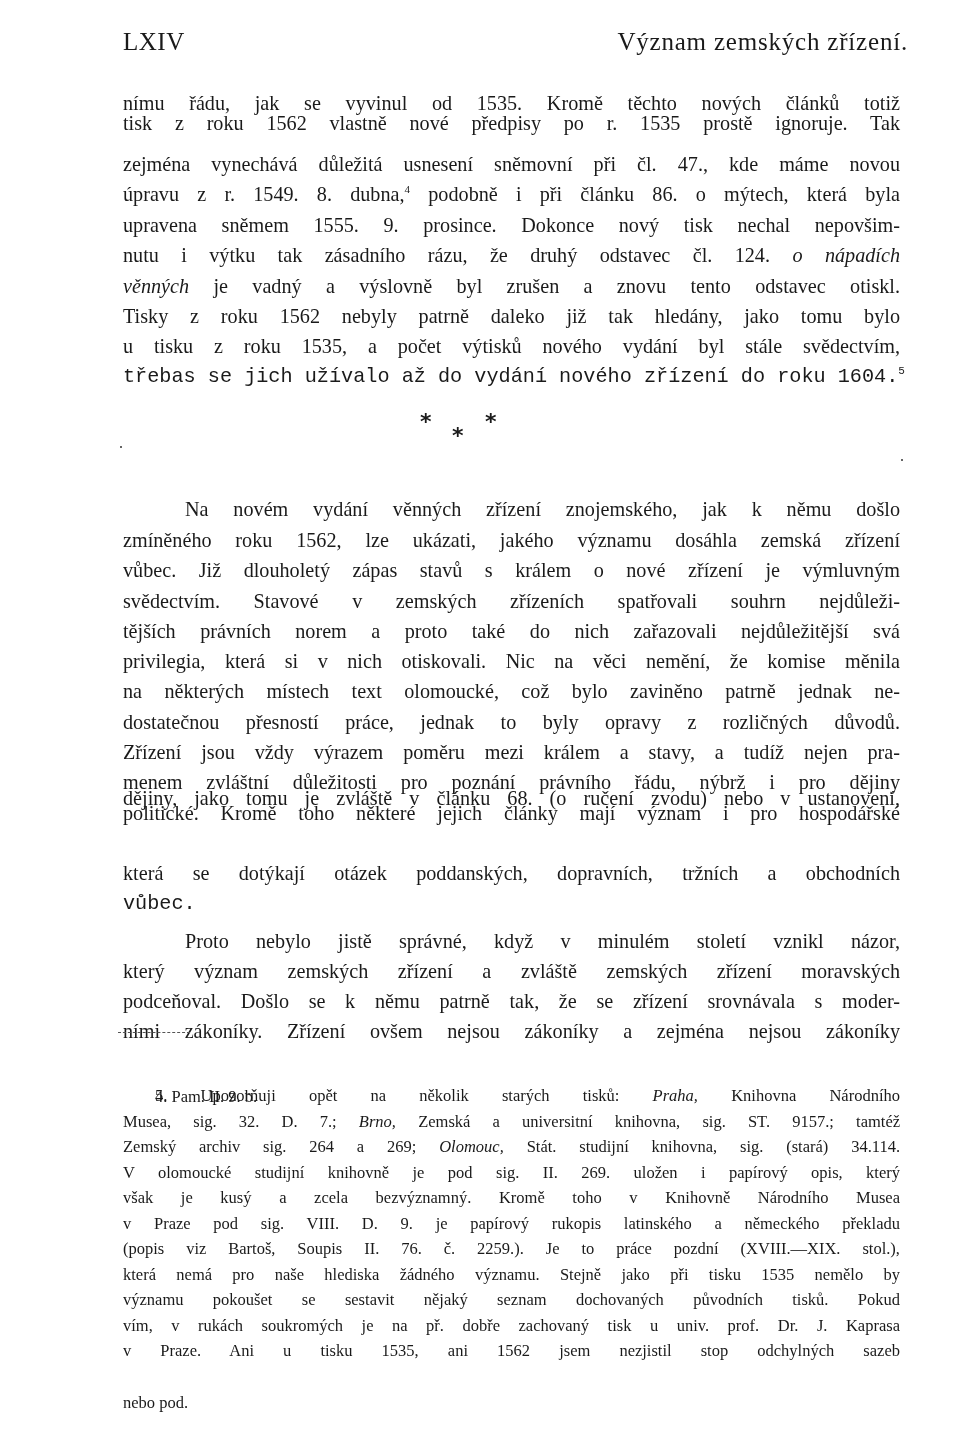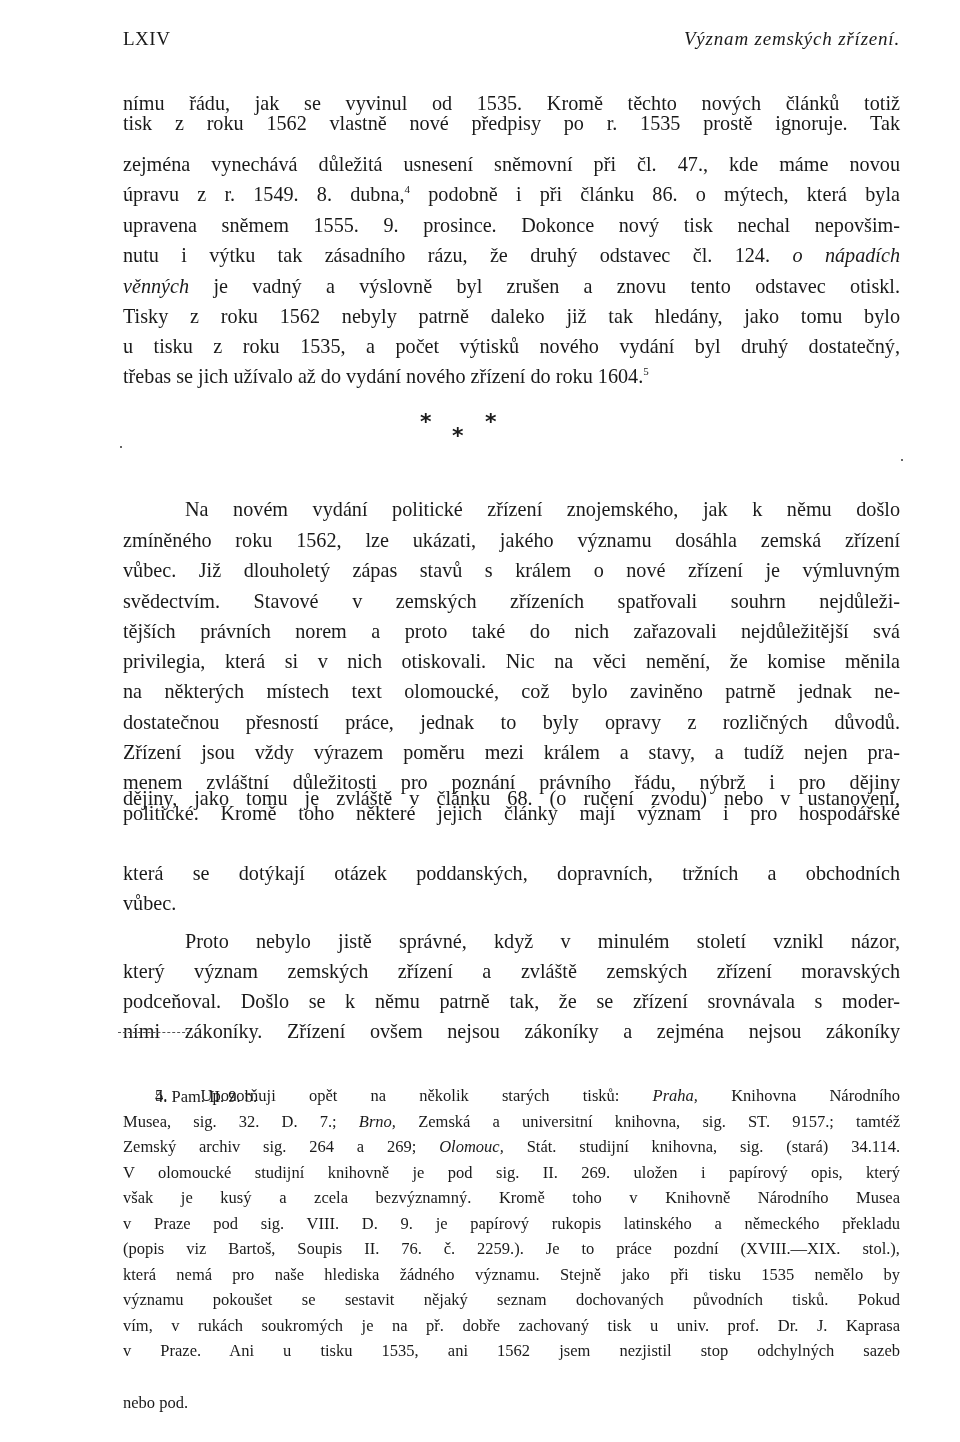"LXIV" .hdr { font-size: 19px -> 25px }
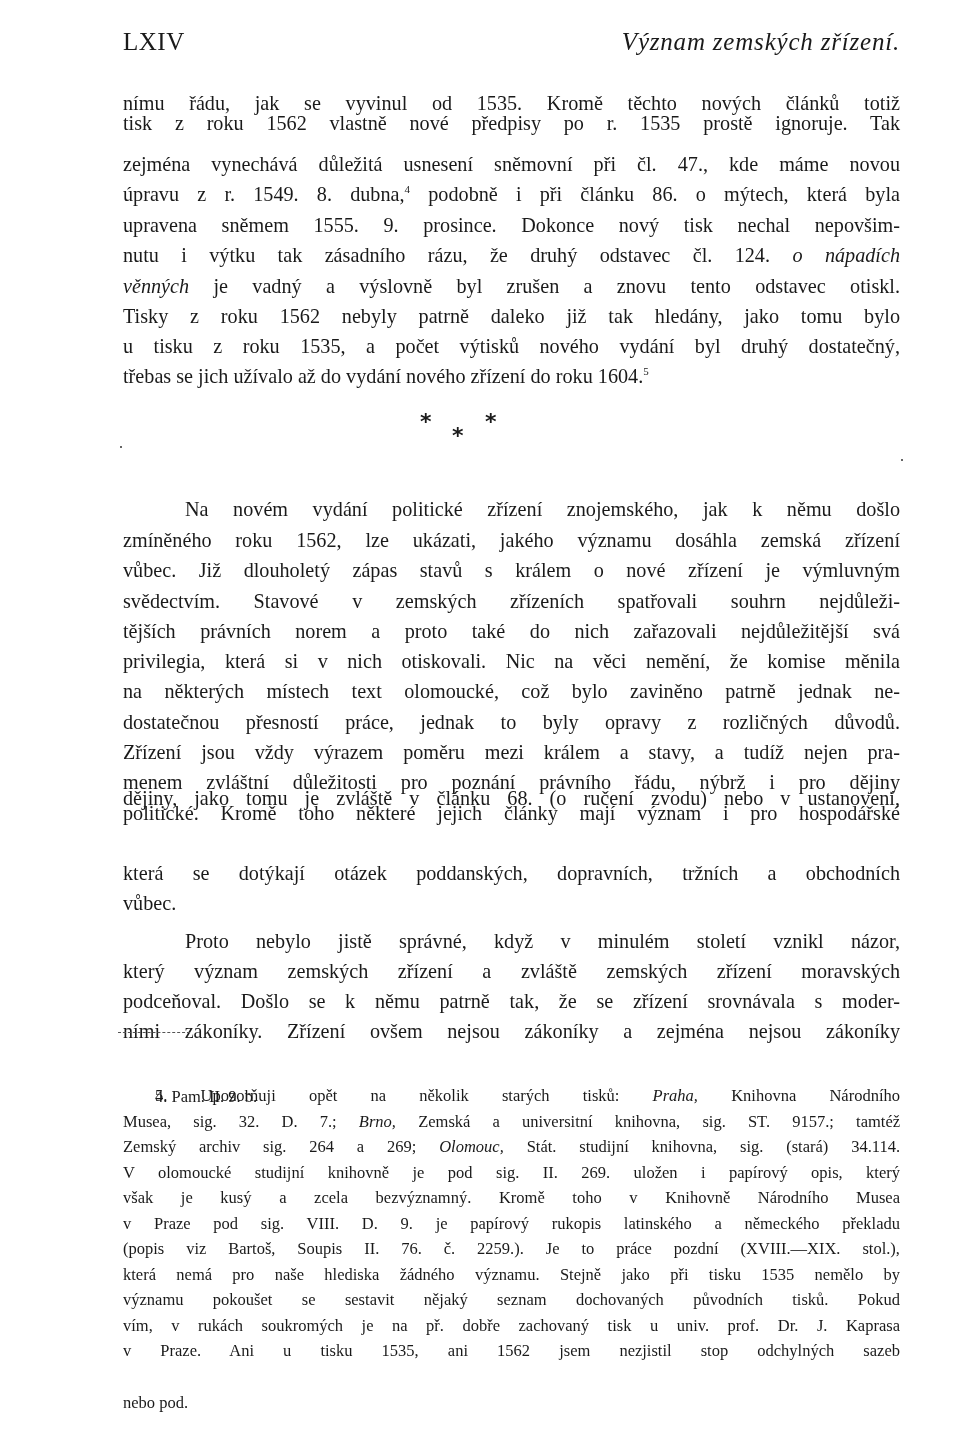"Význam zemských zřízení." .hdr-right { font-style: italic -> none; right: 60px -> 52px }
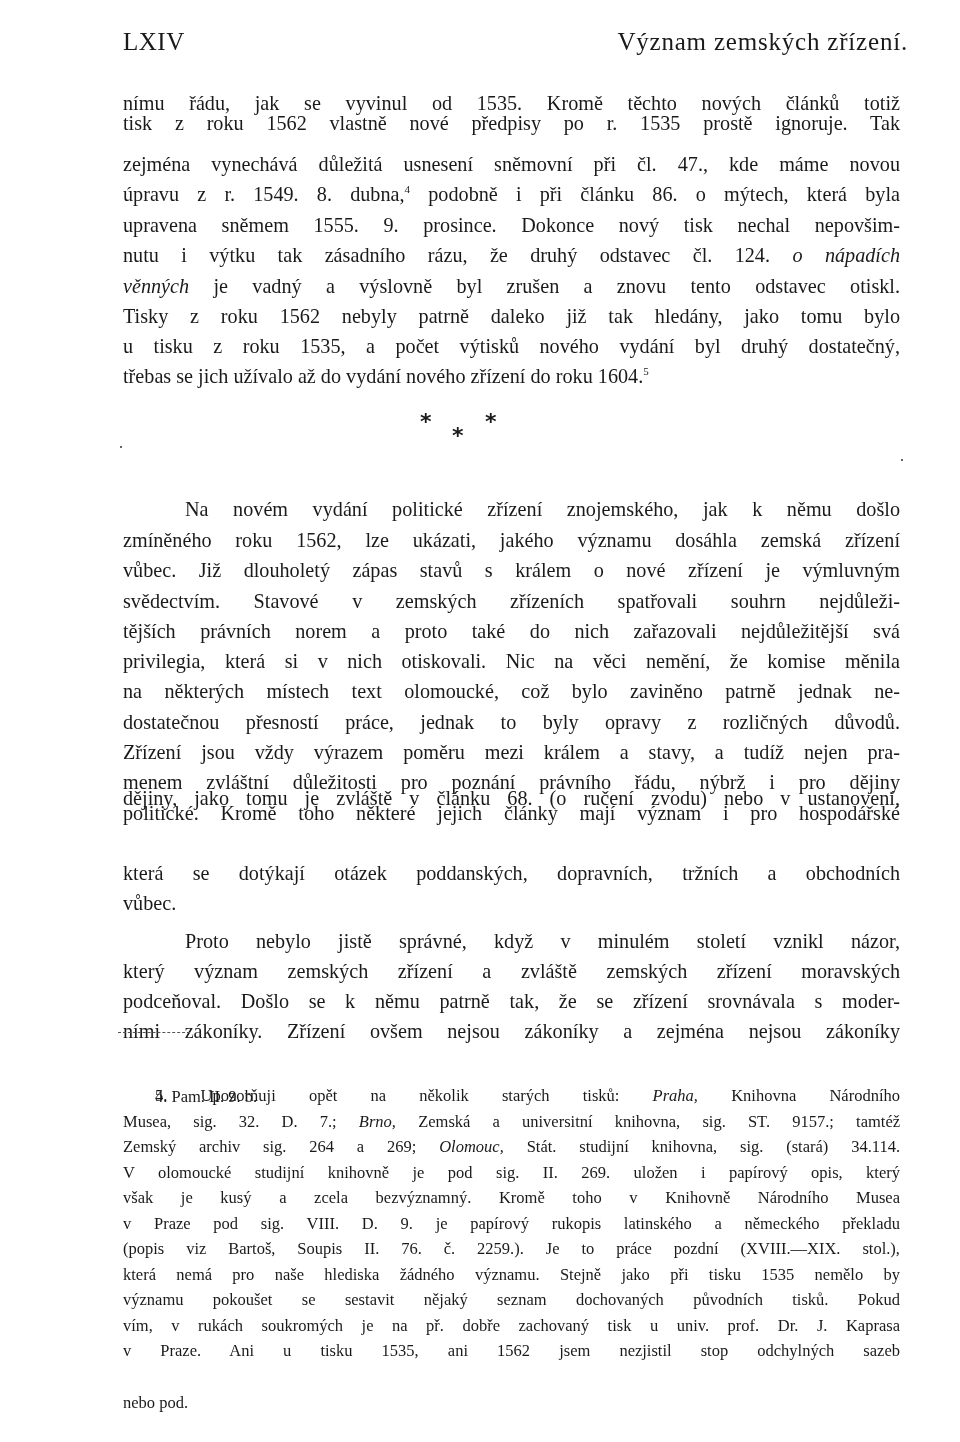"u tisku z roku 1535," div.line { text: druhý dostatečný -> stále svědectvím }
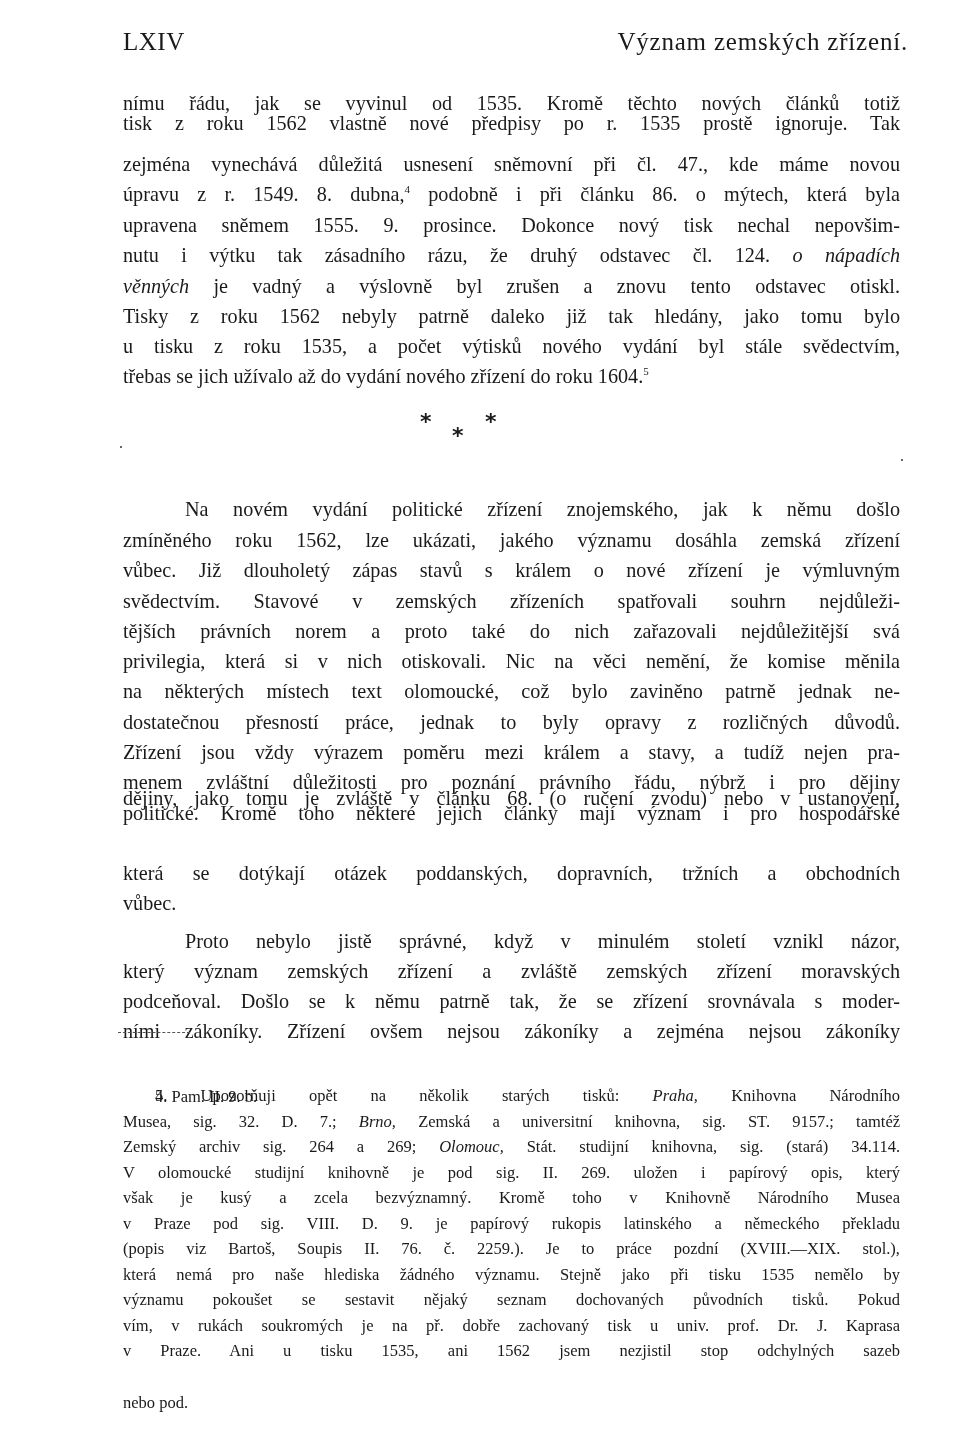"třebas se jich užívalo až" .line.last { font-family: none -> Liberation Mono, monospace }
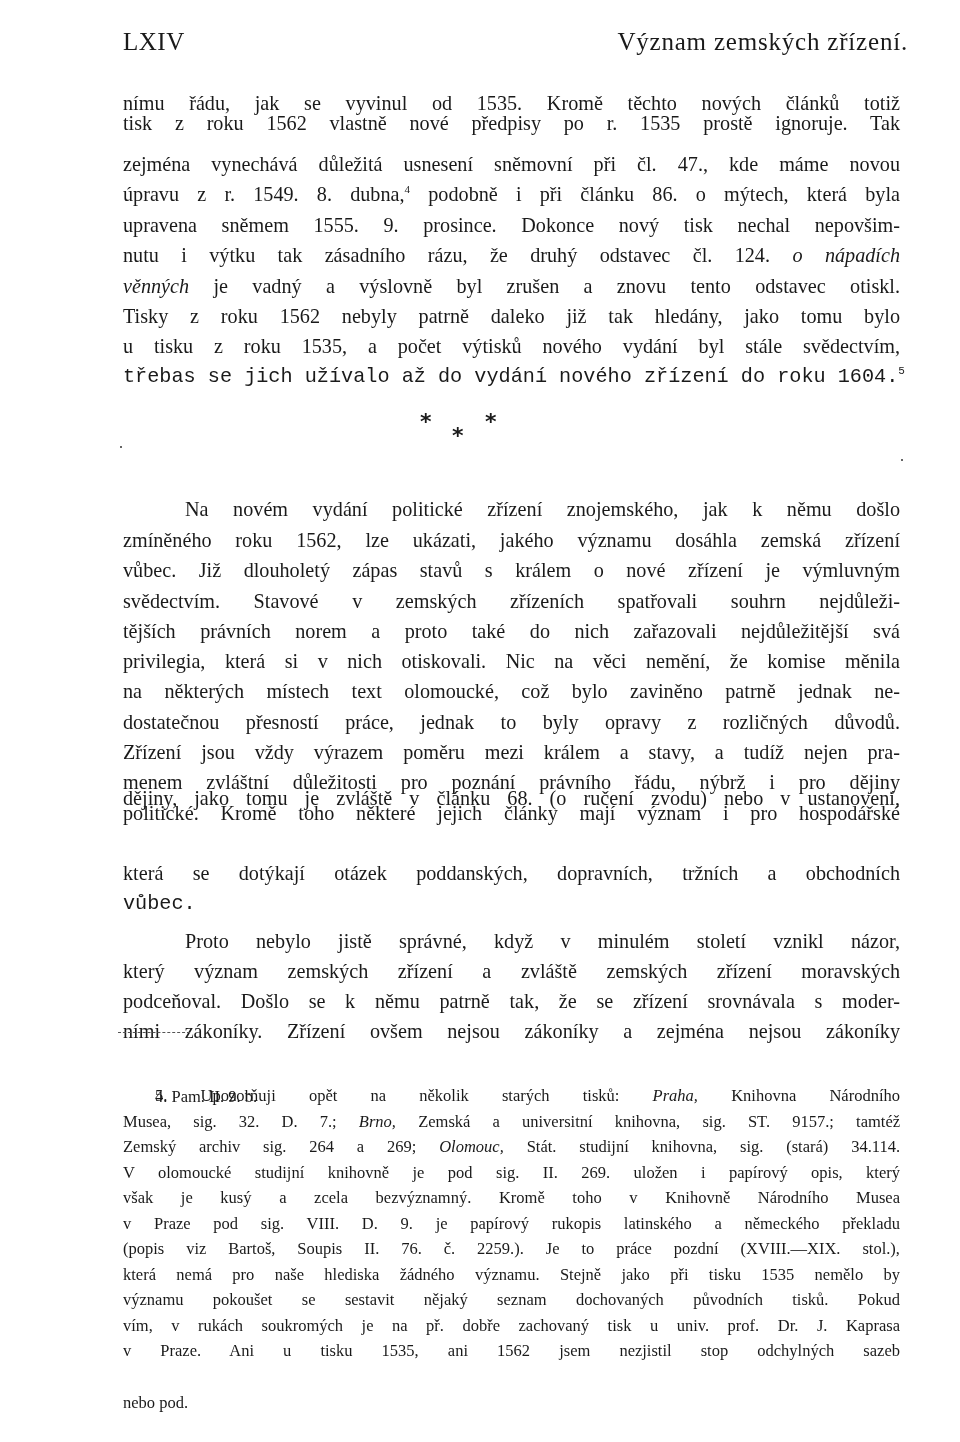"Na novém vydání politické zřízení" div.line { text: politické -> věnných }
